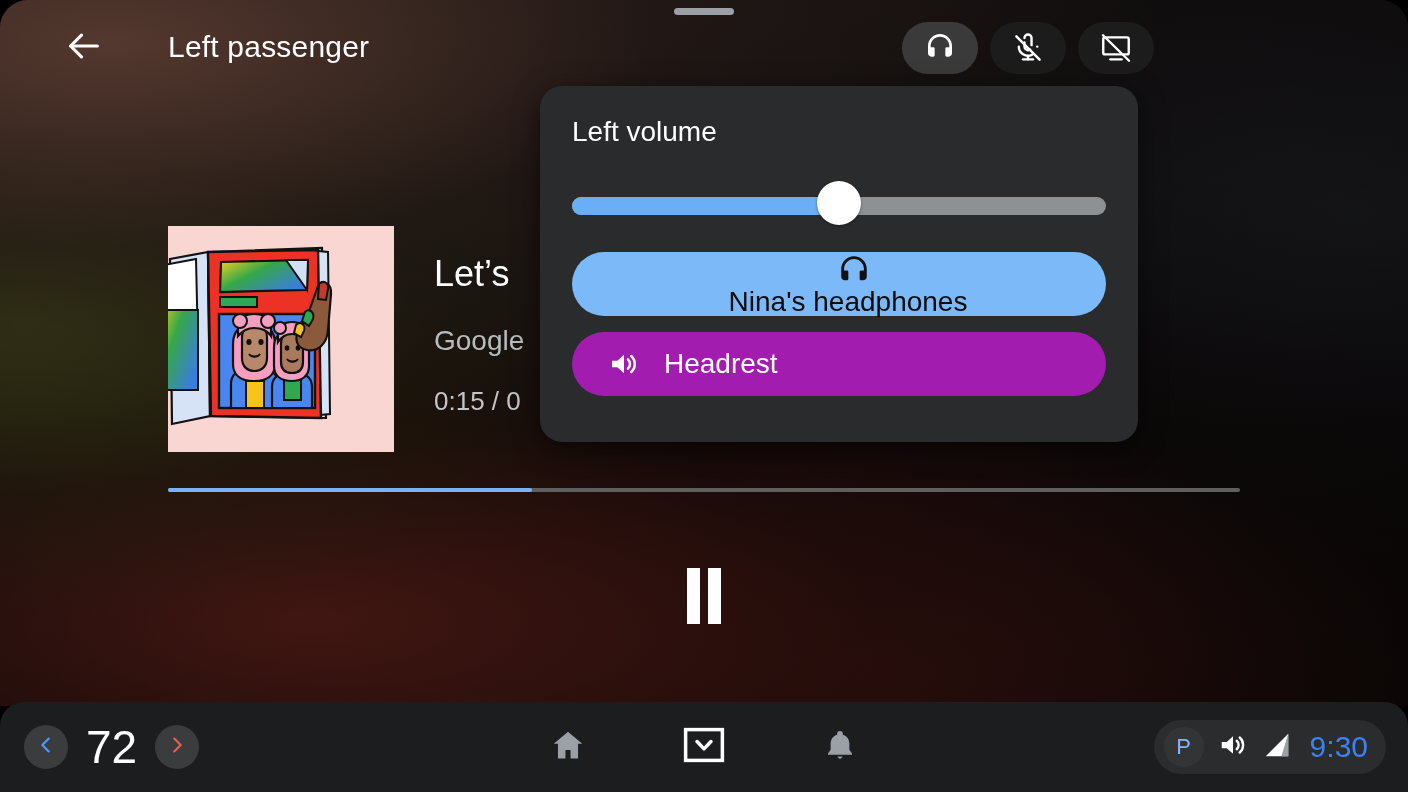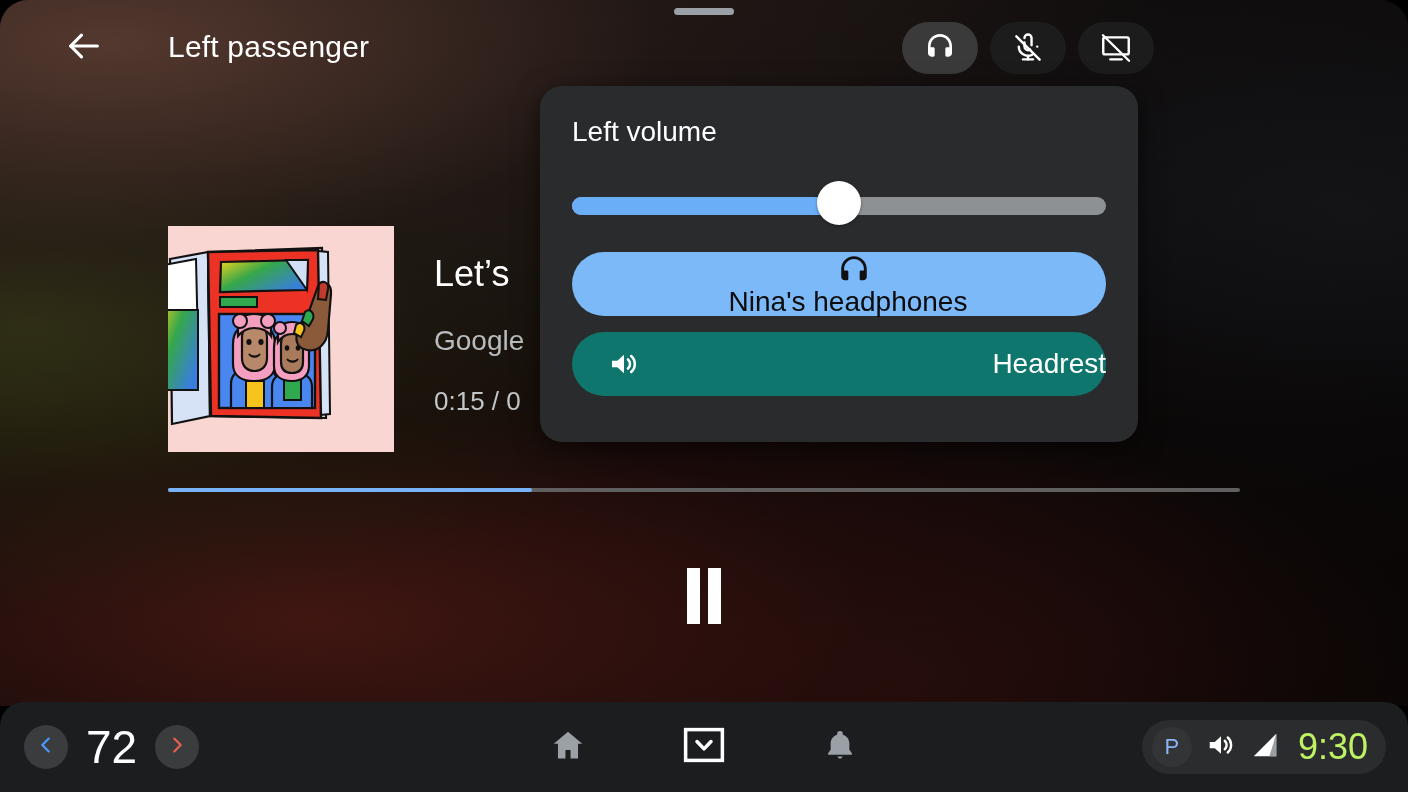"Headrest" div.output-item { background: #0f766e -> #a21caf; justify-content: space-between -> none }
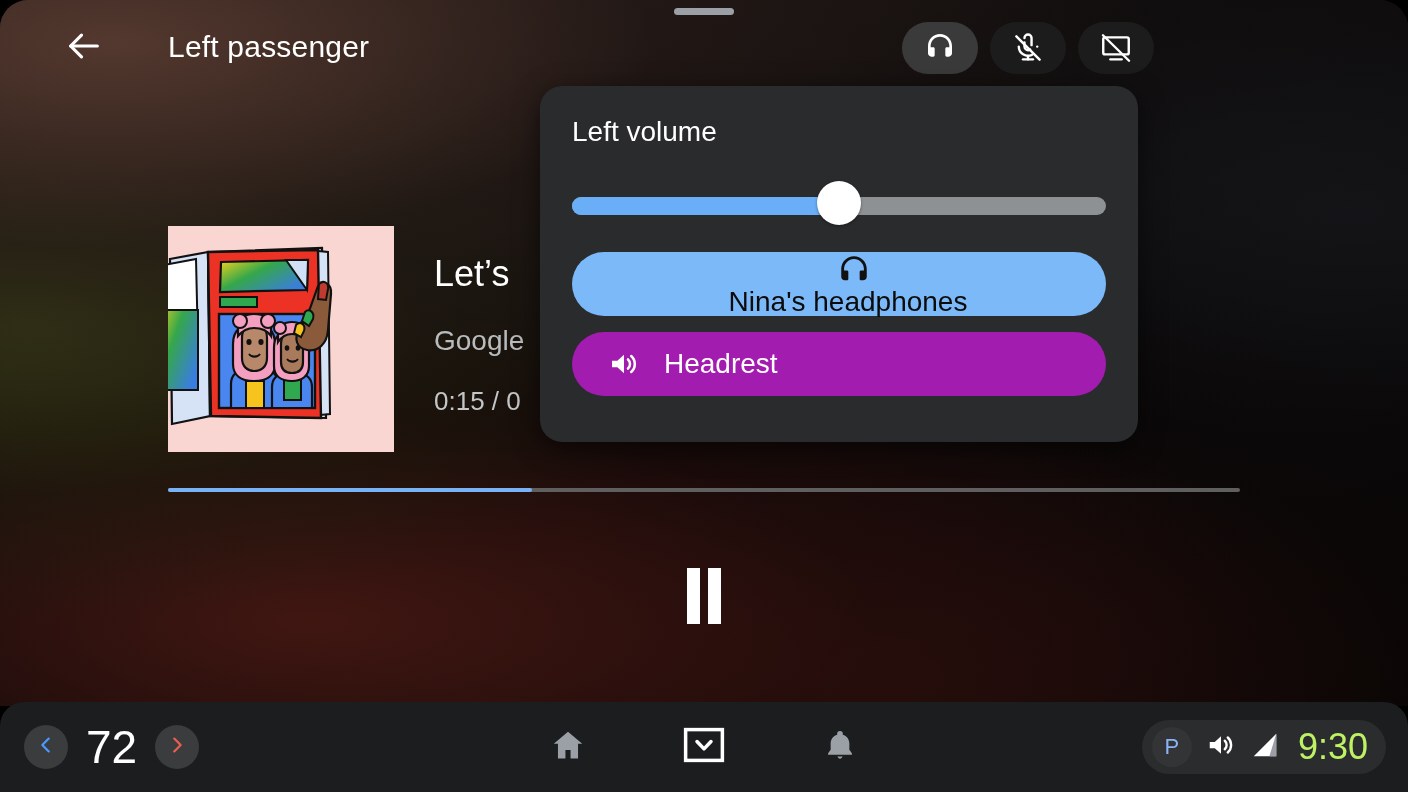"9:30" .clock { color: #bef264 -> #3b82f6; font-size: 36px -> 30px }
